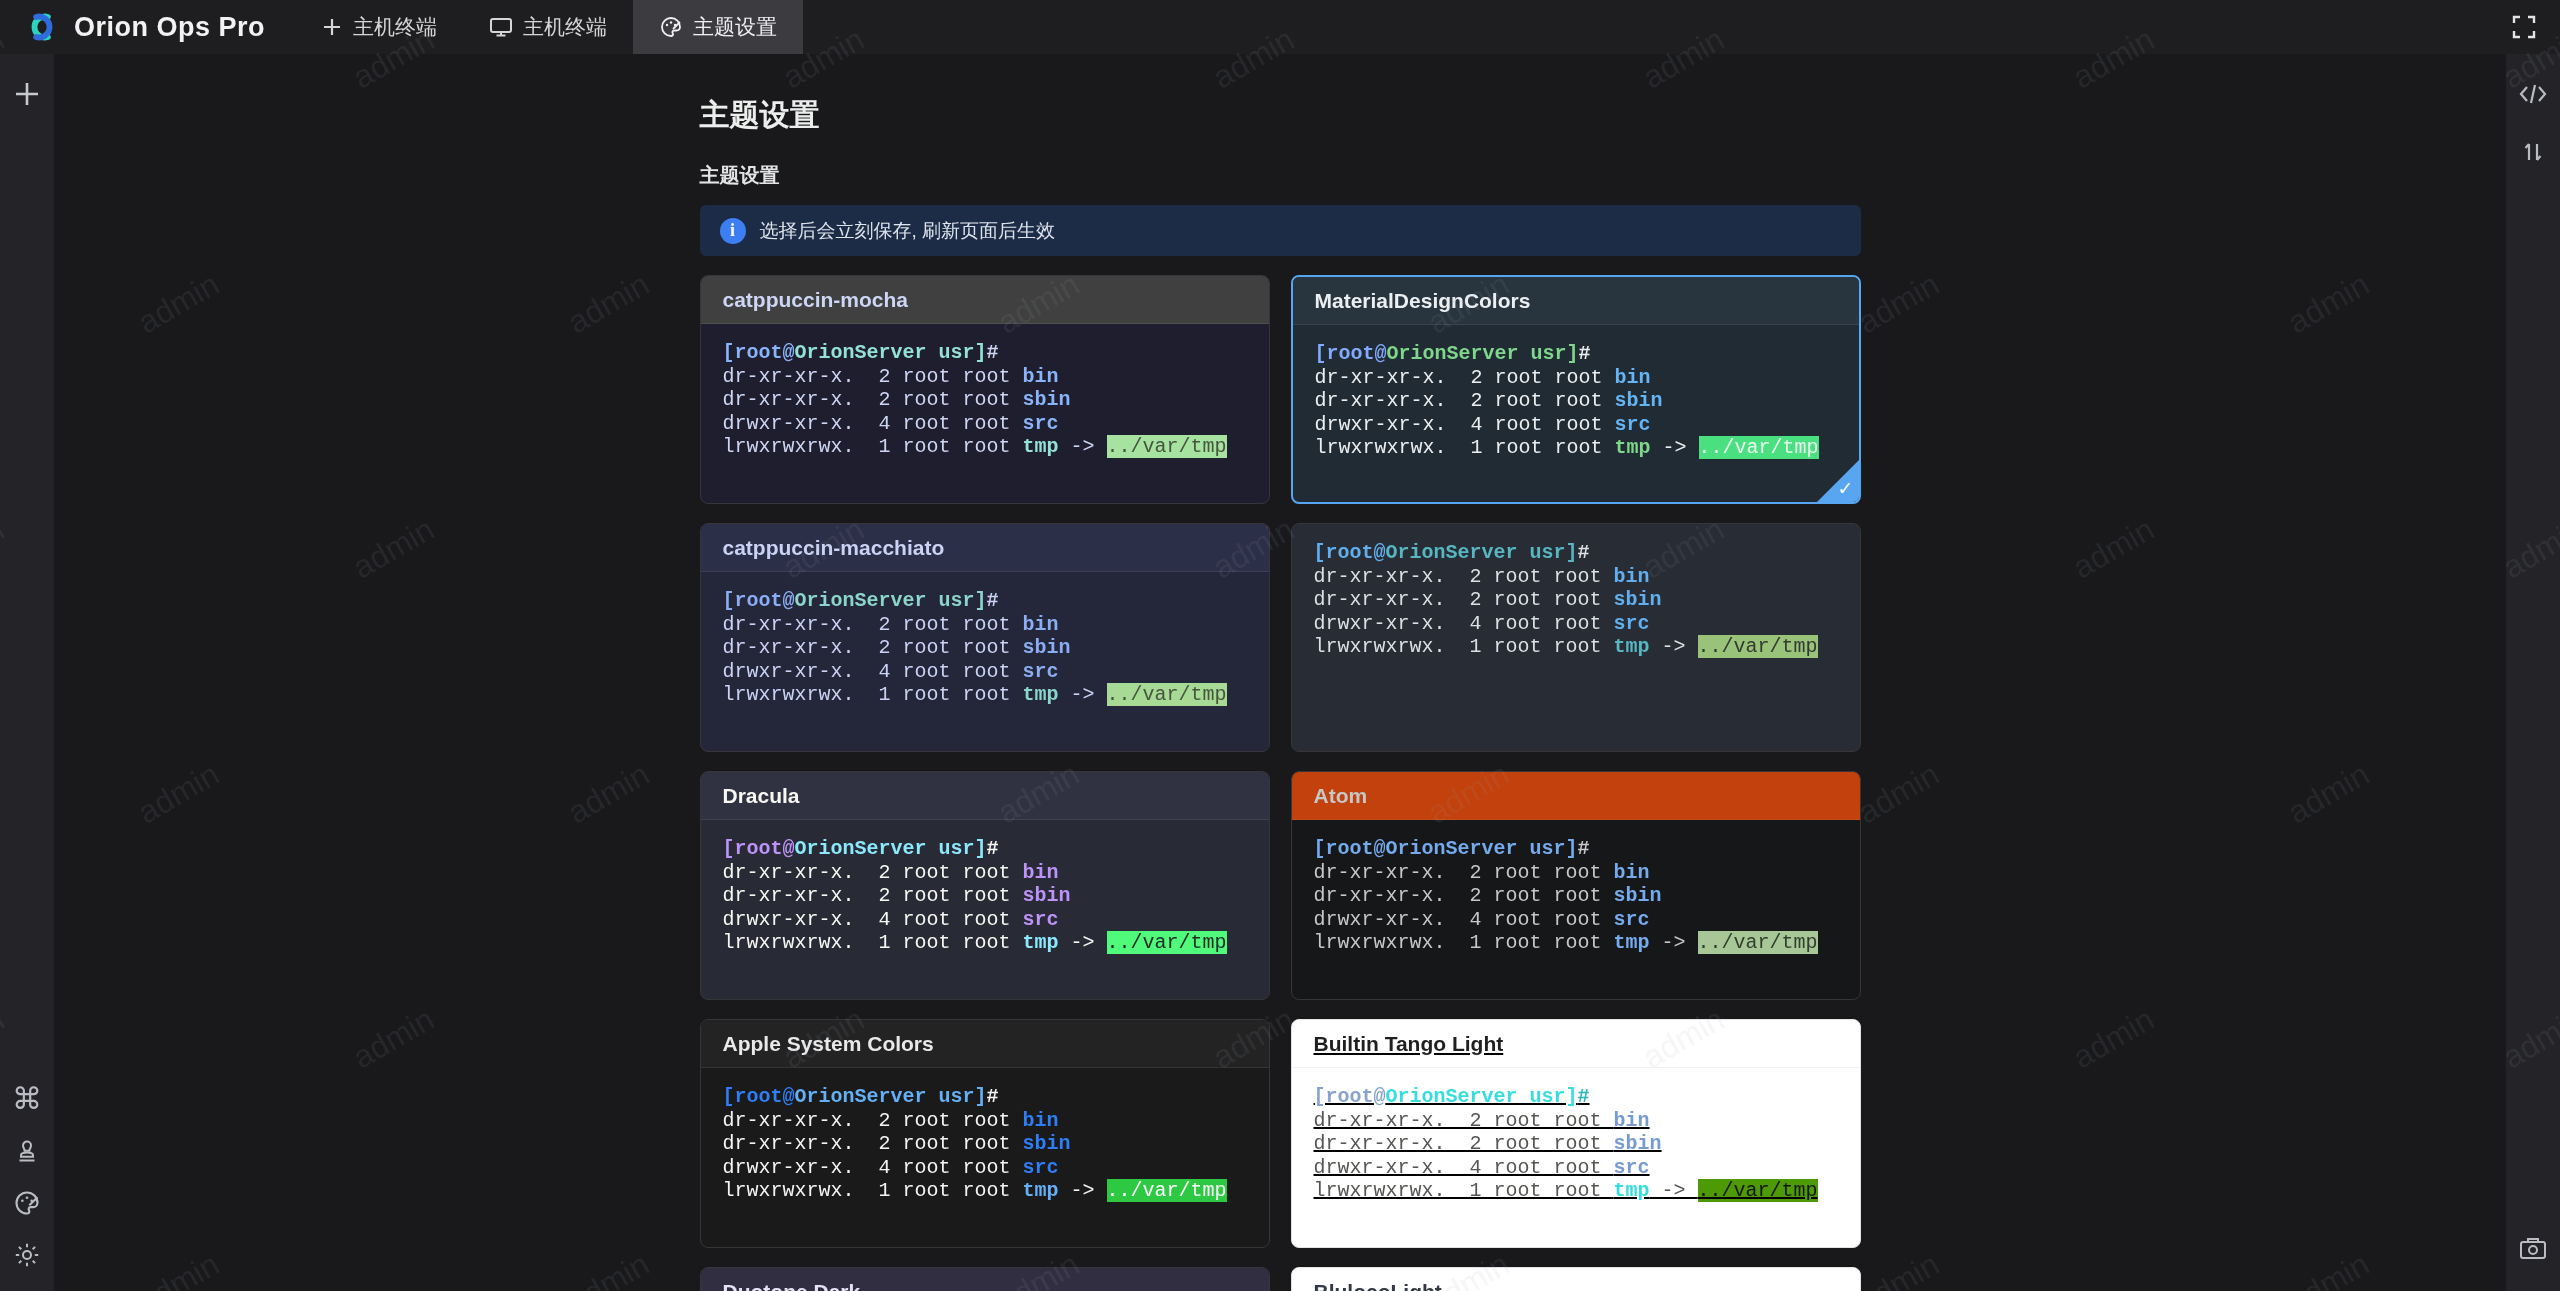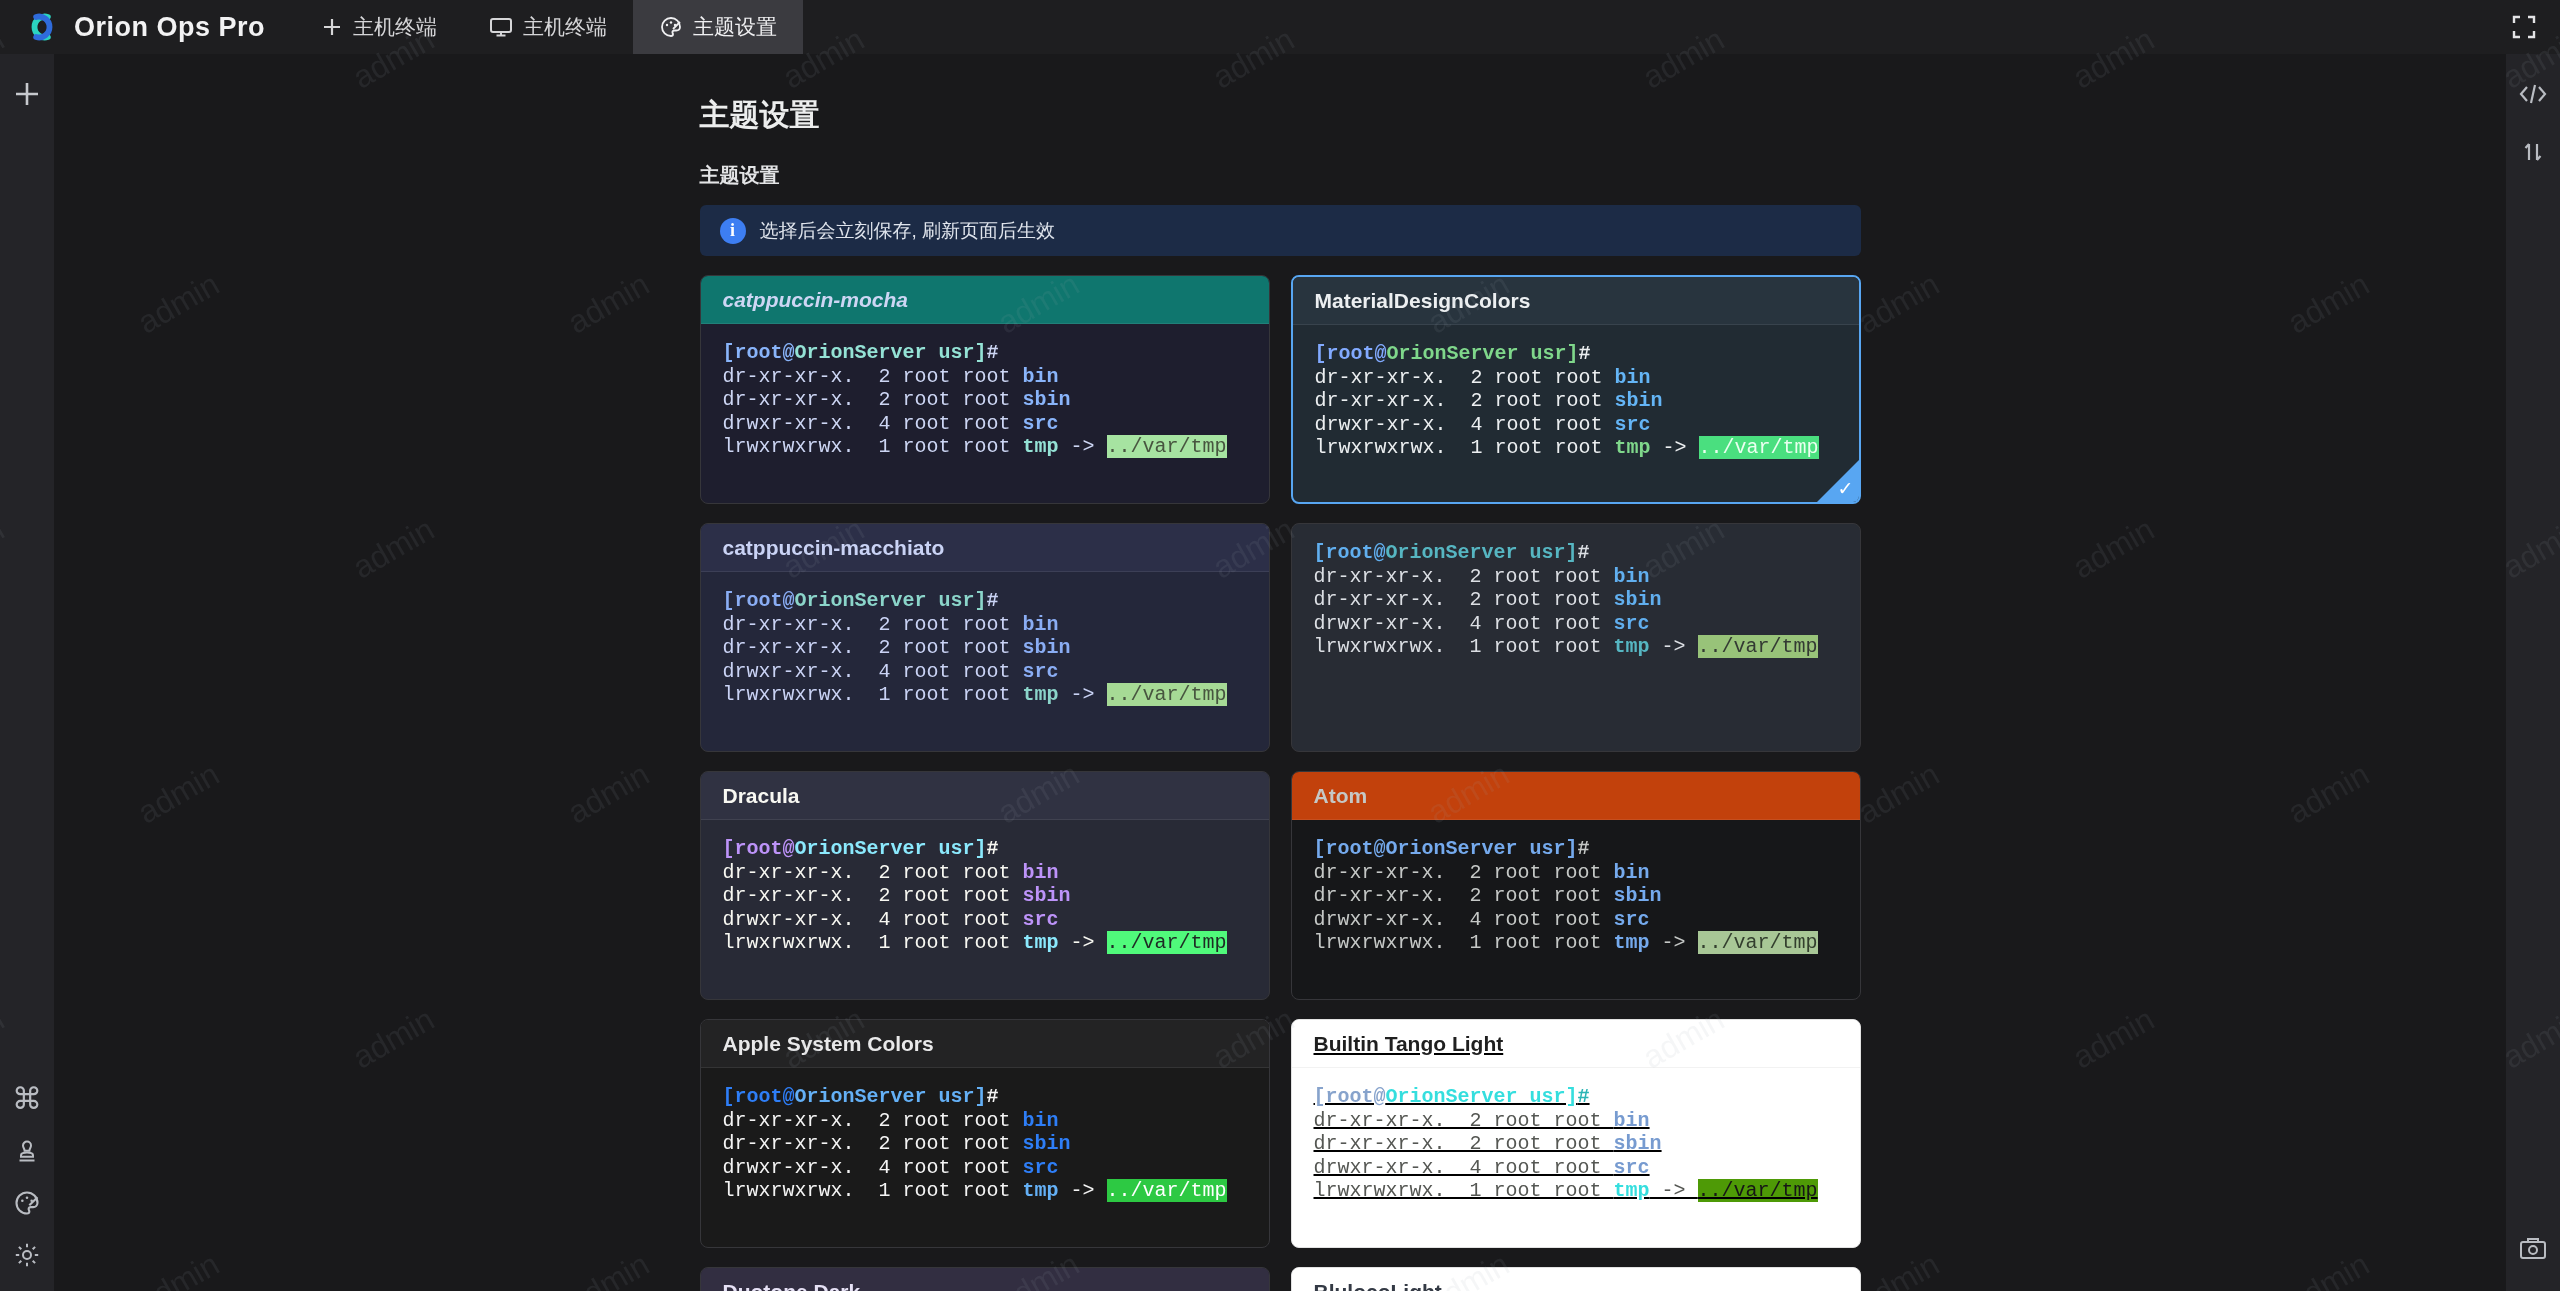"catppuccin-mocha" div.card-header { background: #0f766e -> #404040; font-style: italic -> none }
